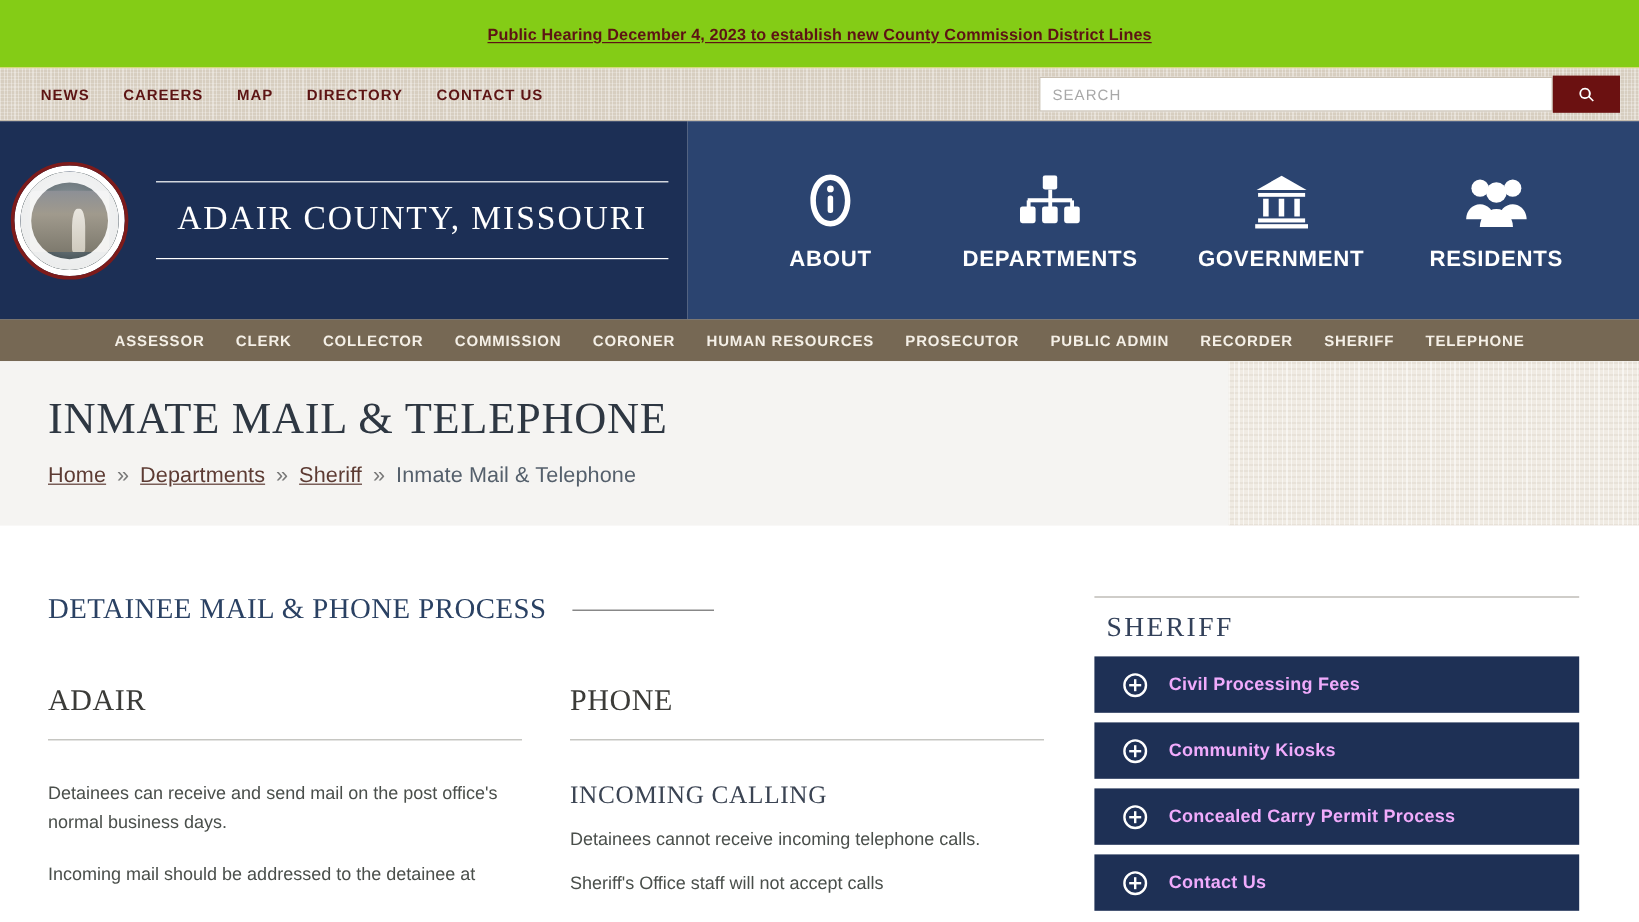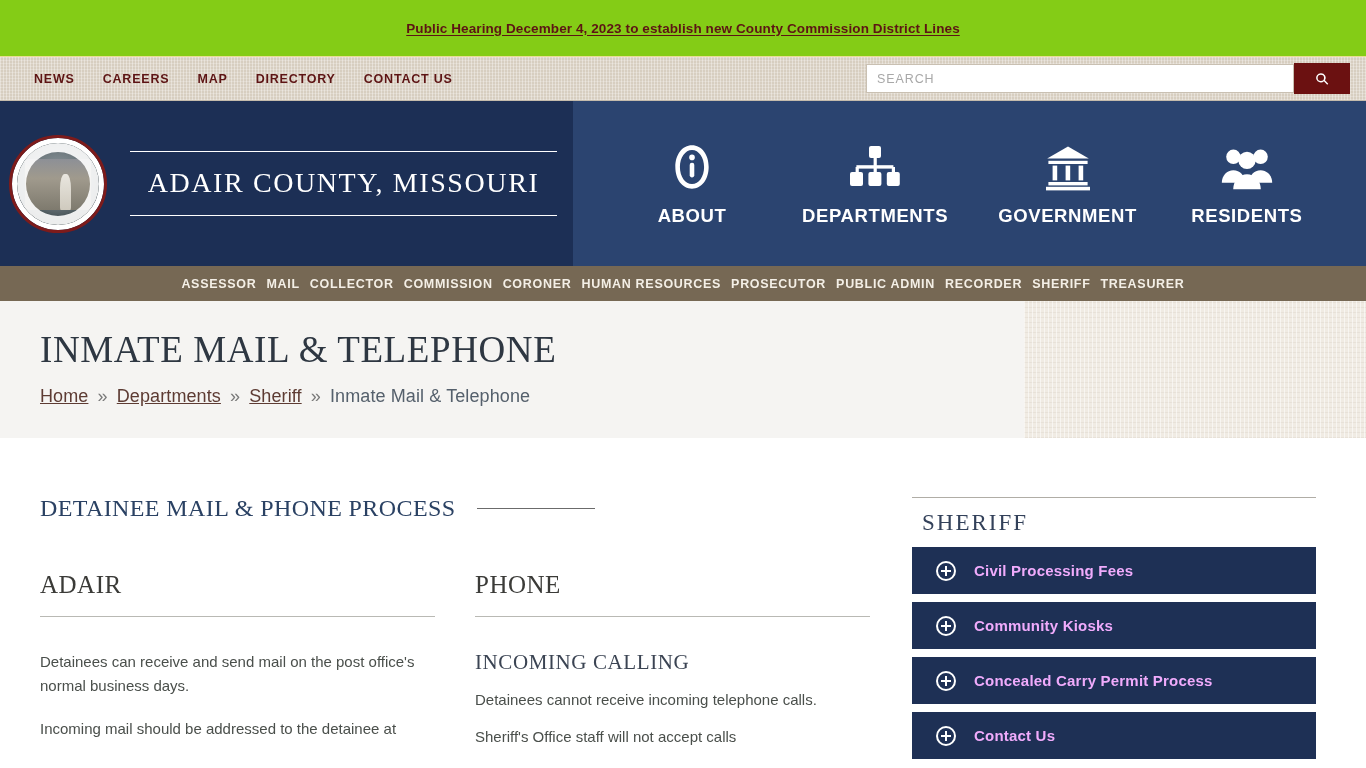"ASSESSOR" .dept-nav { gap: 10px -> 26px }
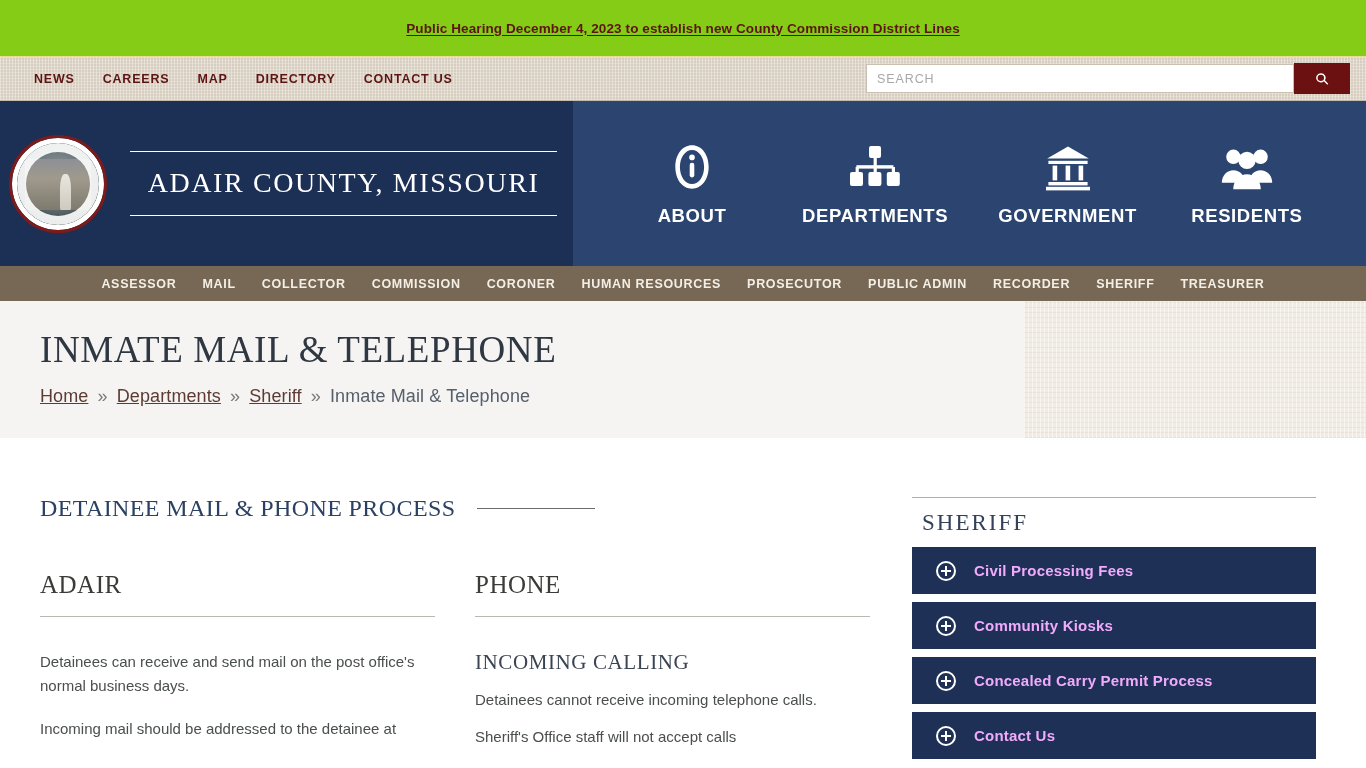"MAIL" a { text: MAIL -> CLERK }
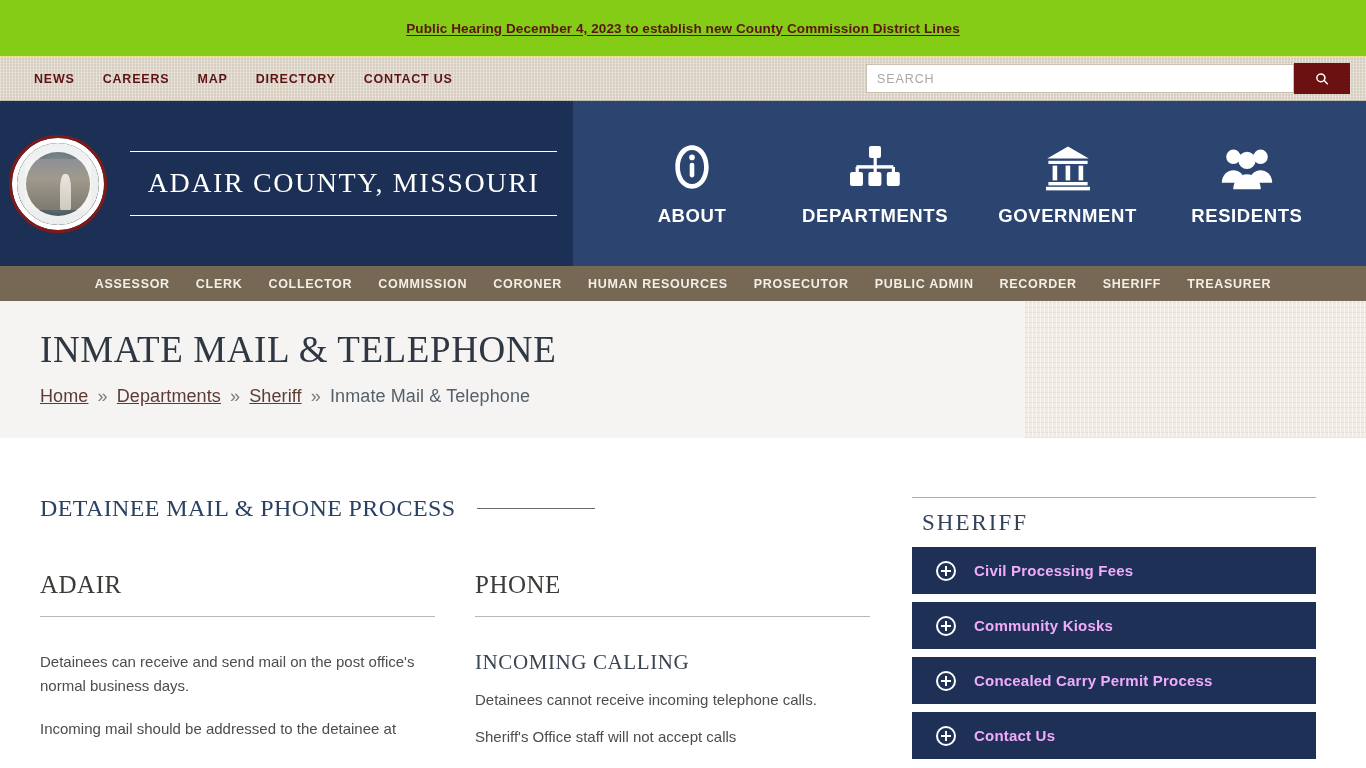"TREASURER" a { text: TREASURER -> TELEPHONE }
